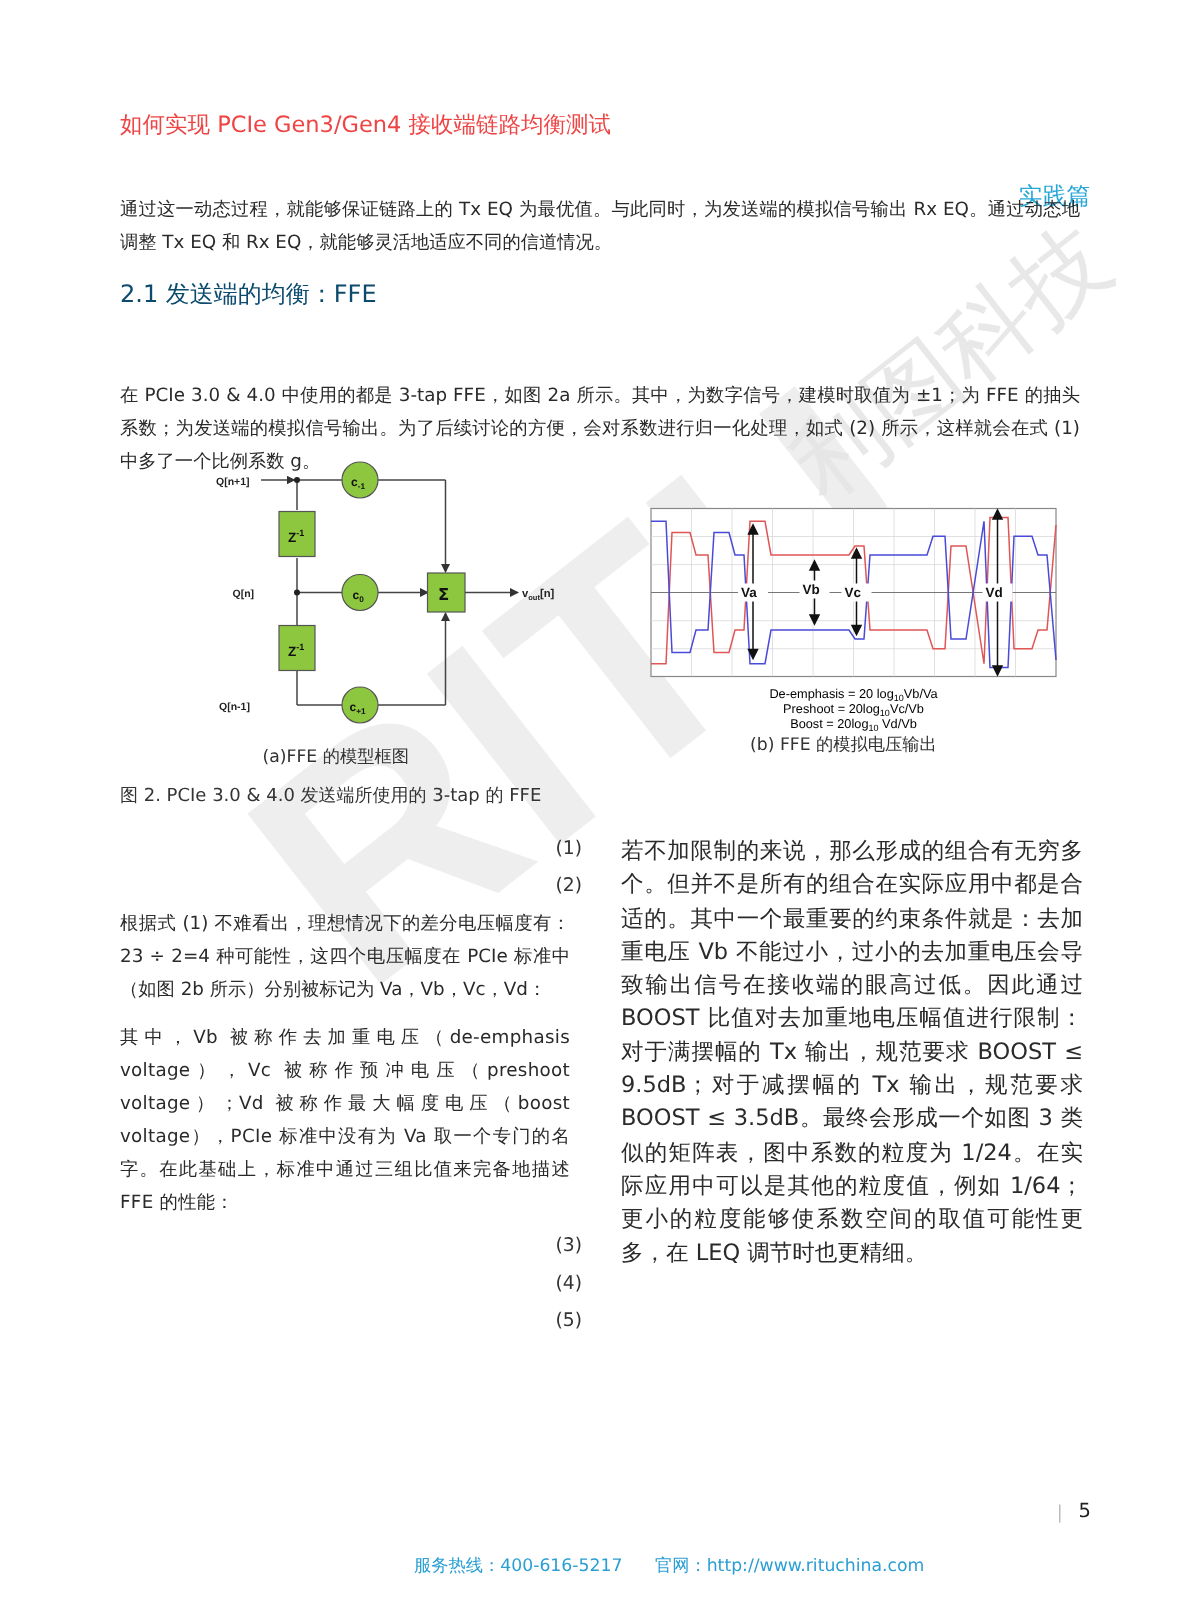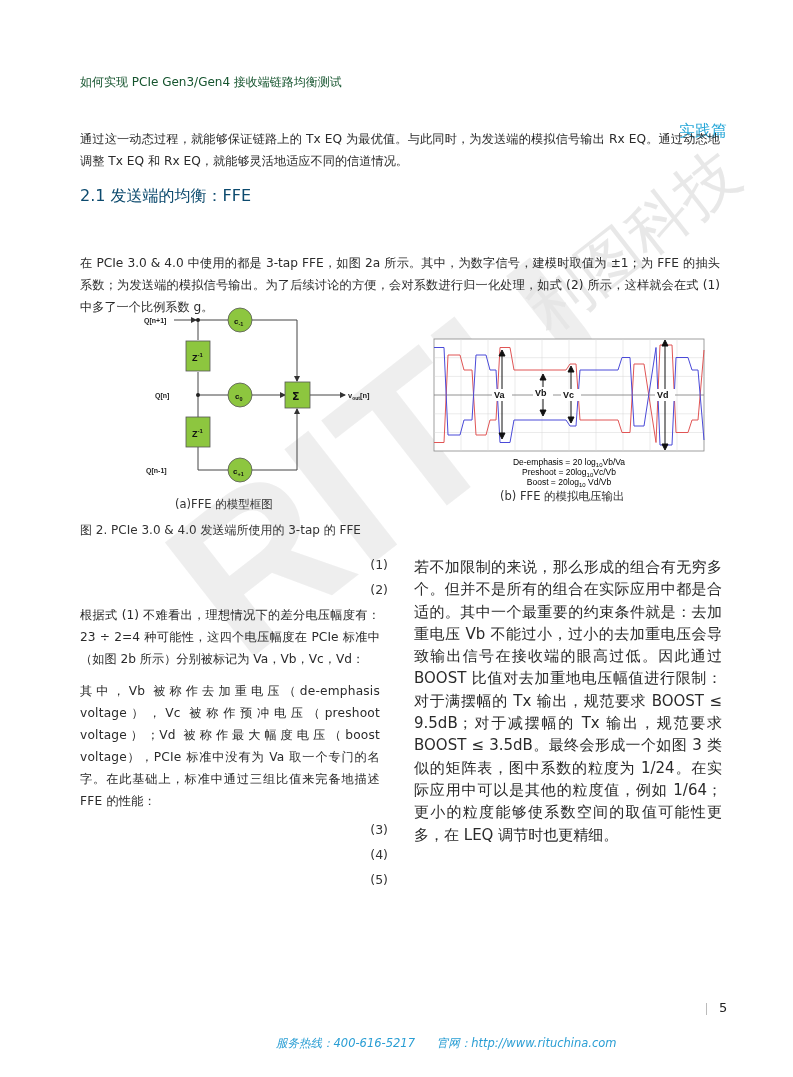"如何实现 PCIe Gen3/Gen4 接收端链路均衡测试" .header-title { color: #14532d -> #ef4444; font-size: 12px -> 15px }
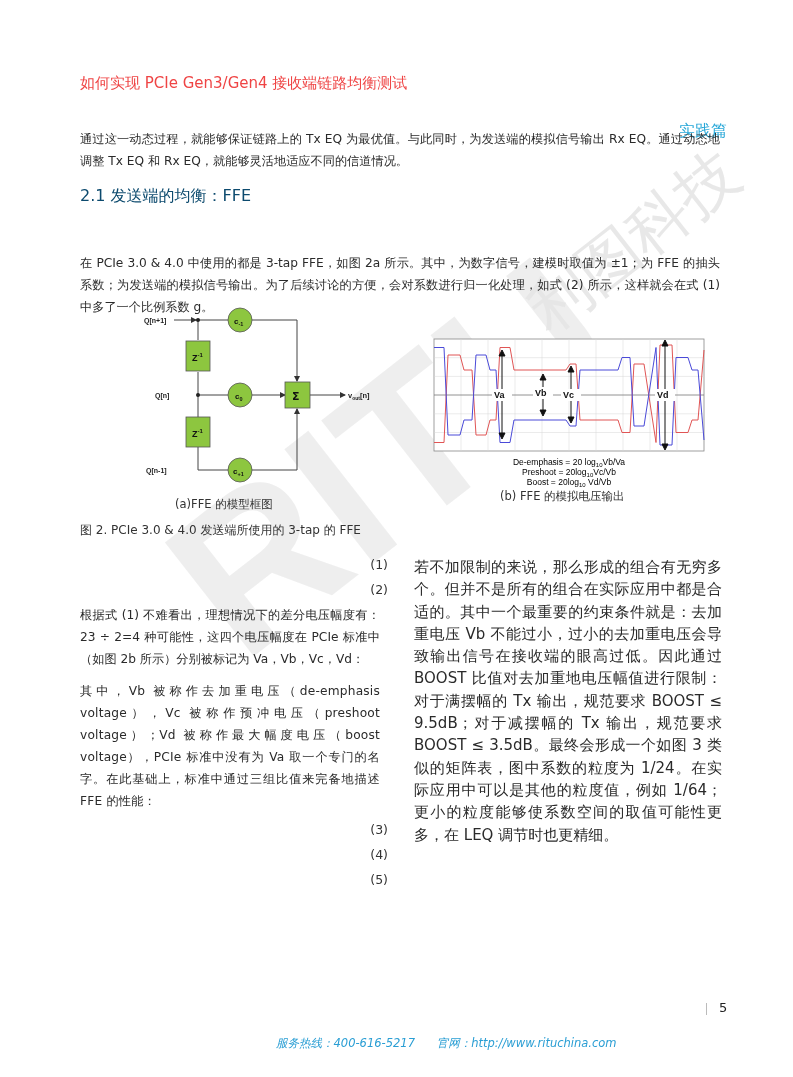"服务热线：400-616-5217" .footer span { font-style: italic -> none }
